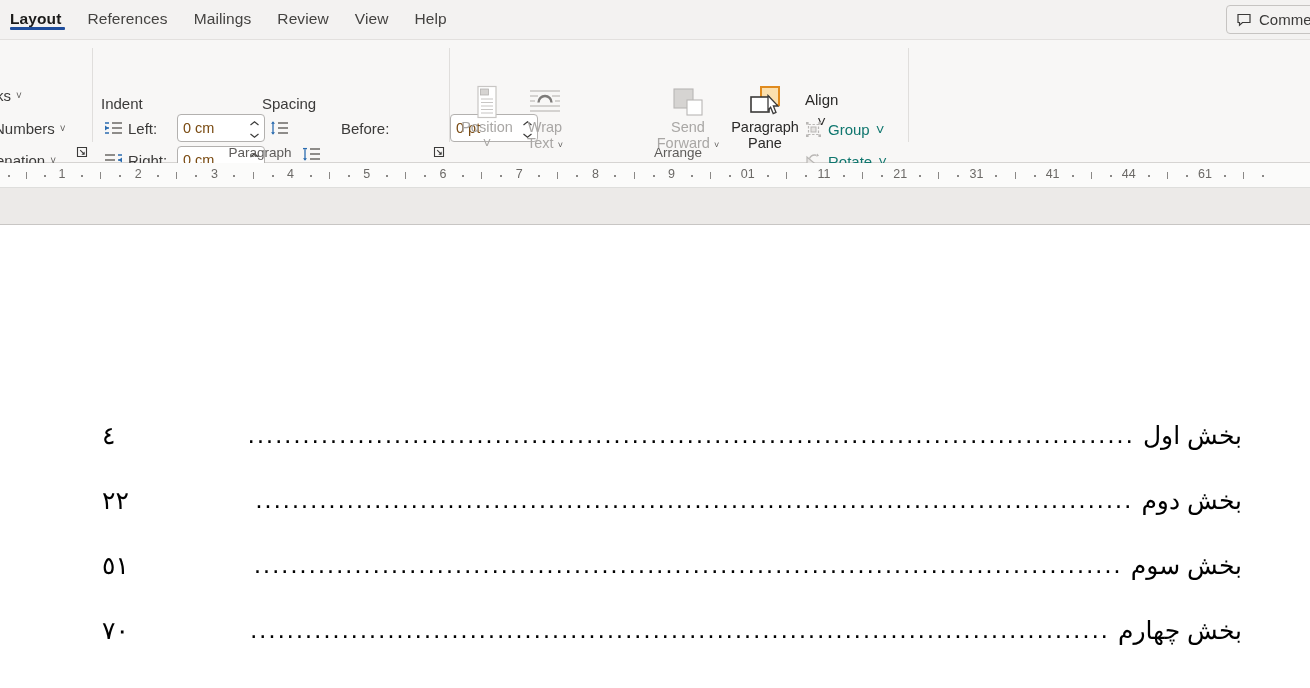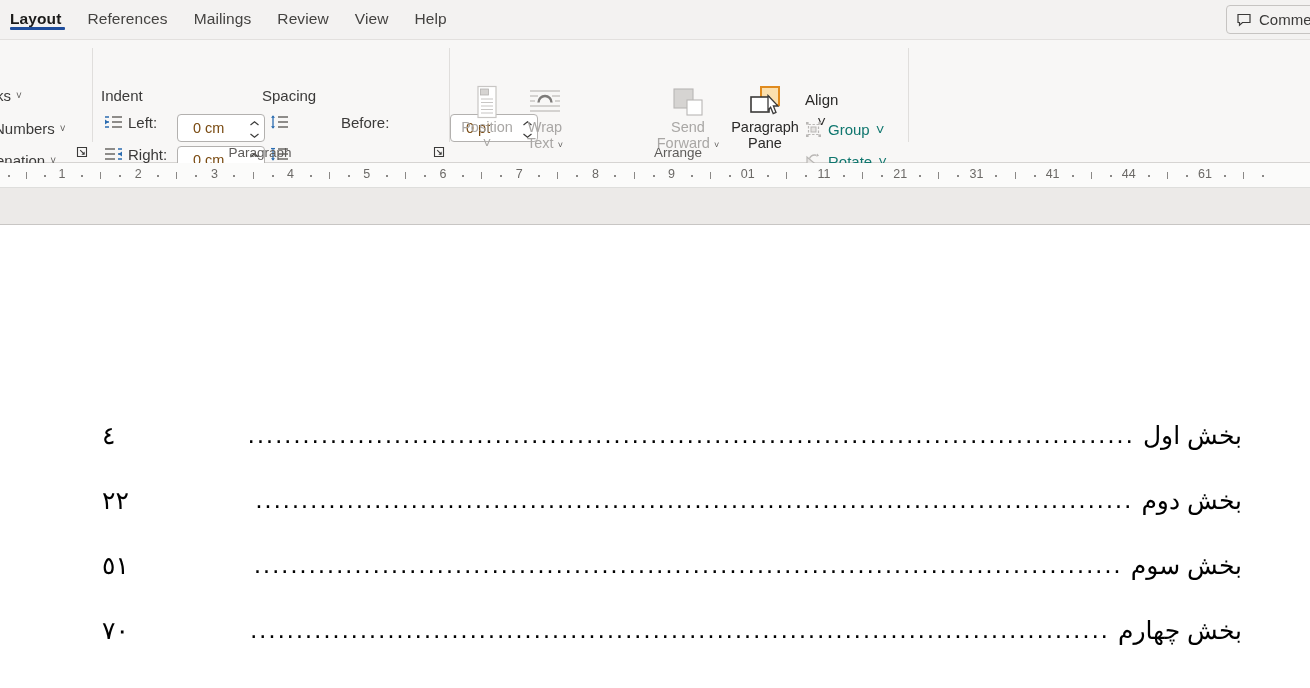"Indent" .sect-head { margin-top: none -> 8px }
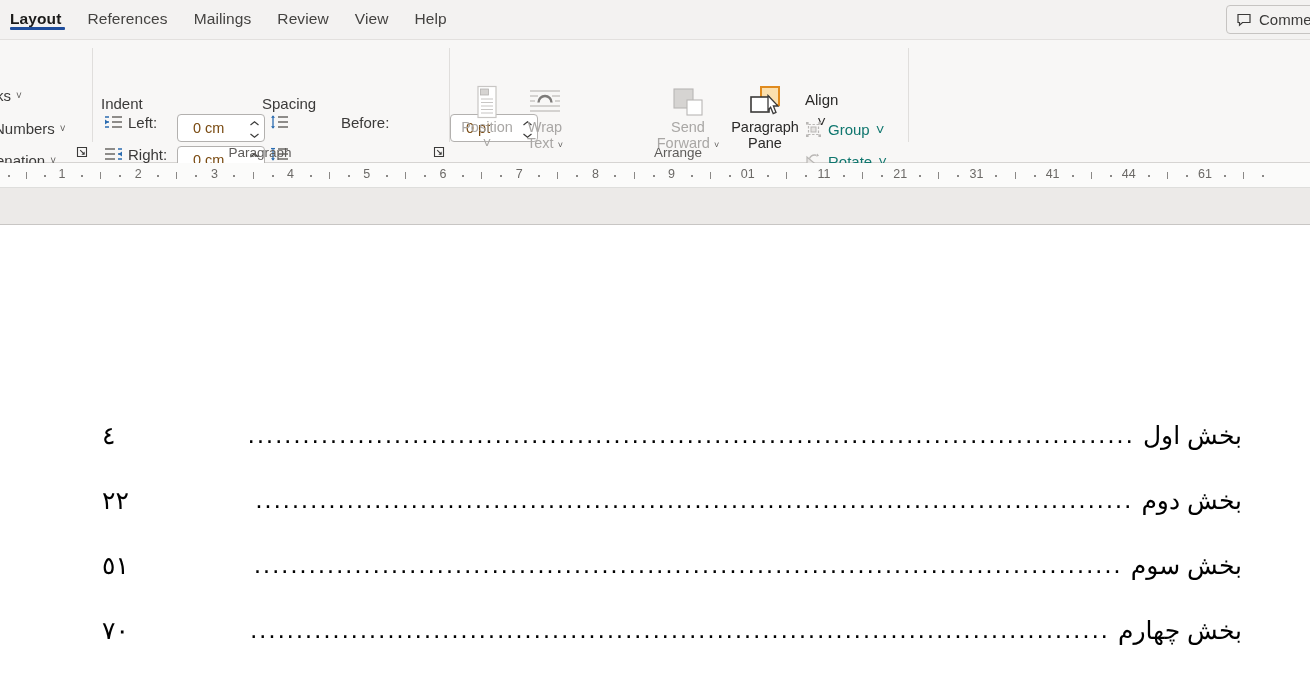"Left:" .field-row { align-items: flex-start -> center }
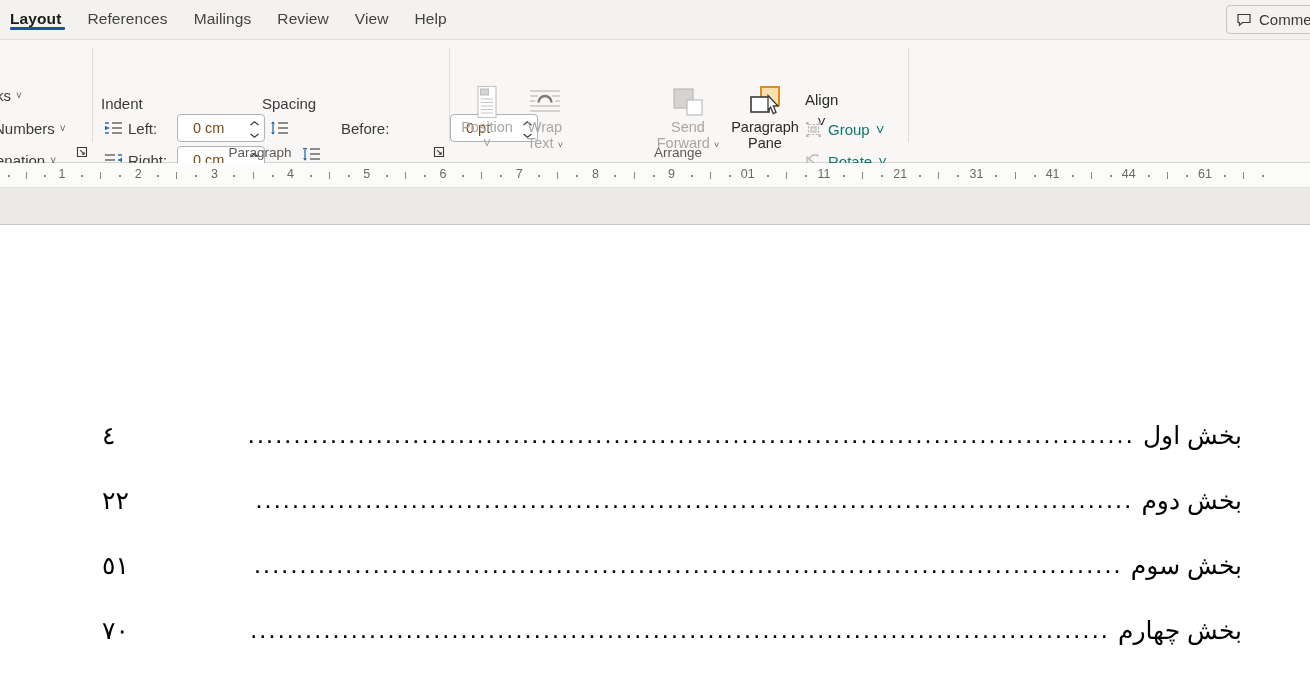"0 cm" .spin input { margin-left: 15px -> 5px }
